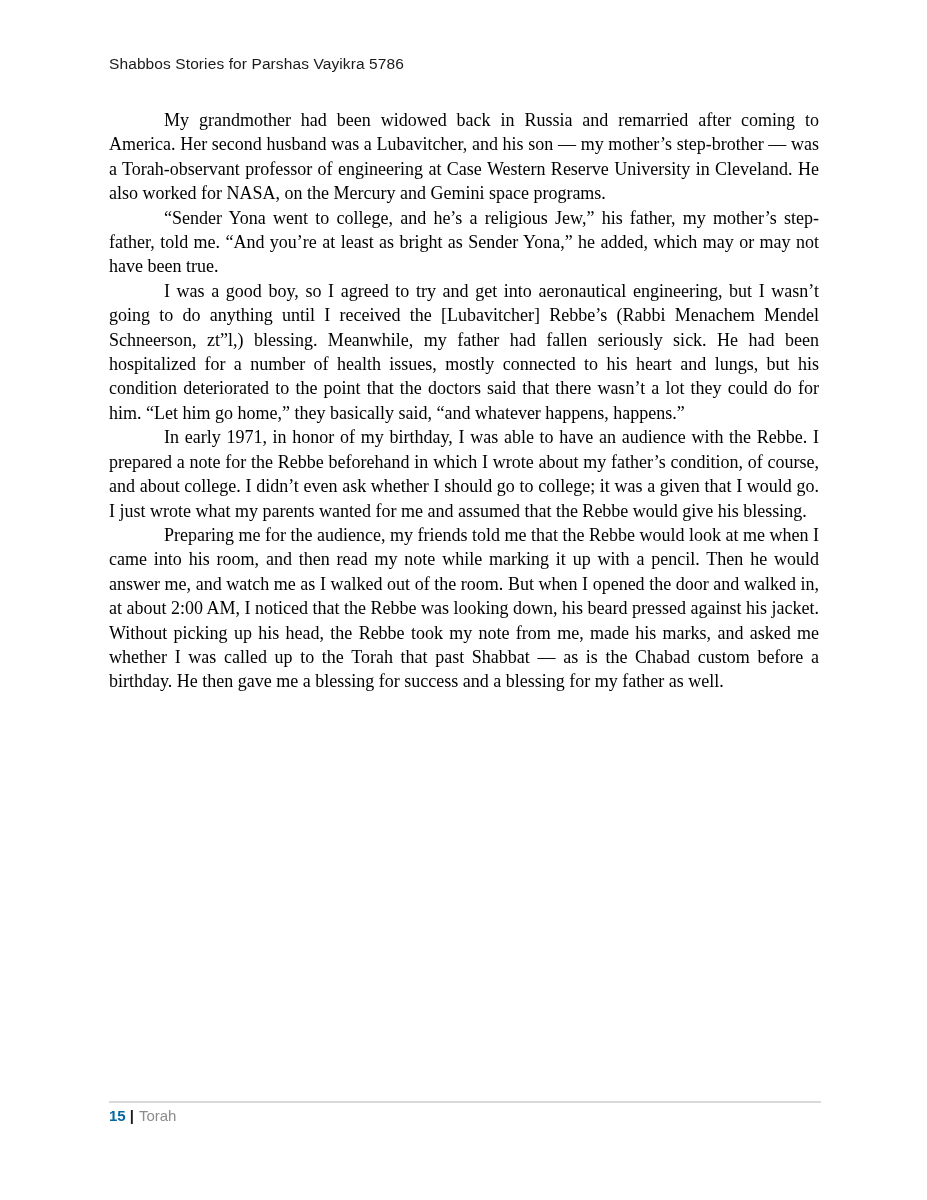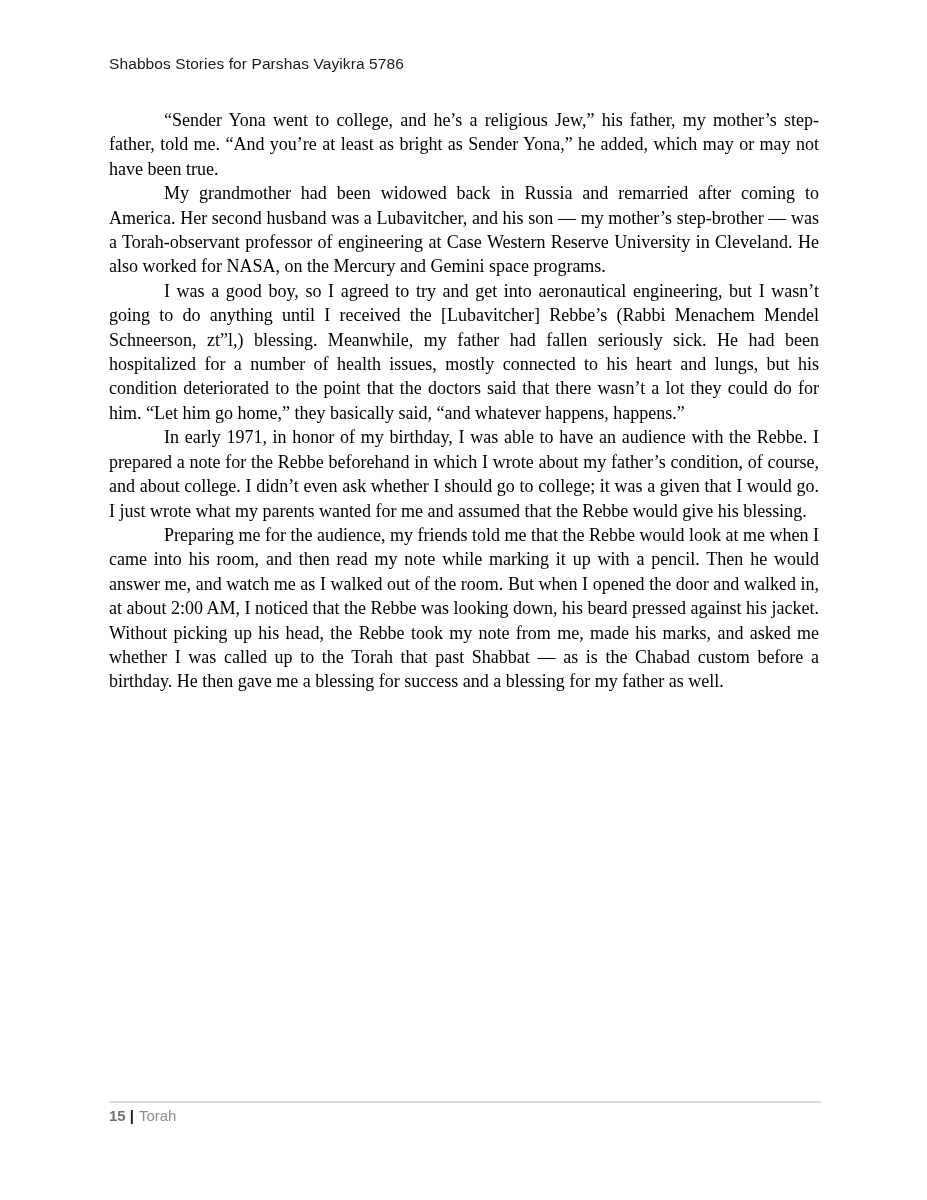"“Sender Yona went to college," p { order: before "My grandmother had been widowed" -> after "My grandmother had been widowed" }
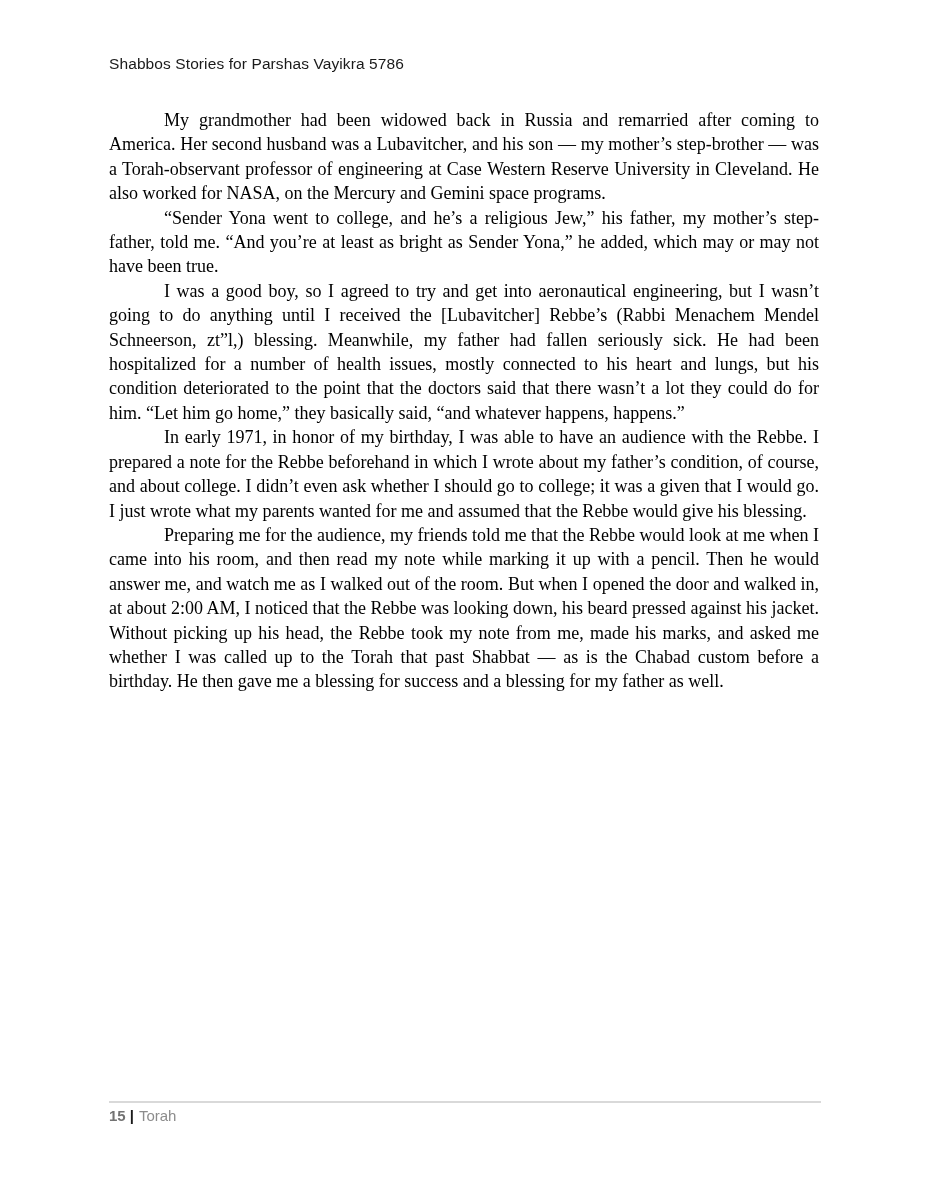"15" .page-number { color: #737373 -> #0369a1 }
